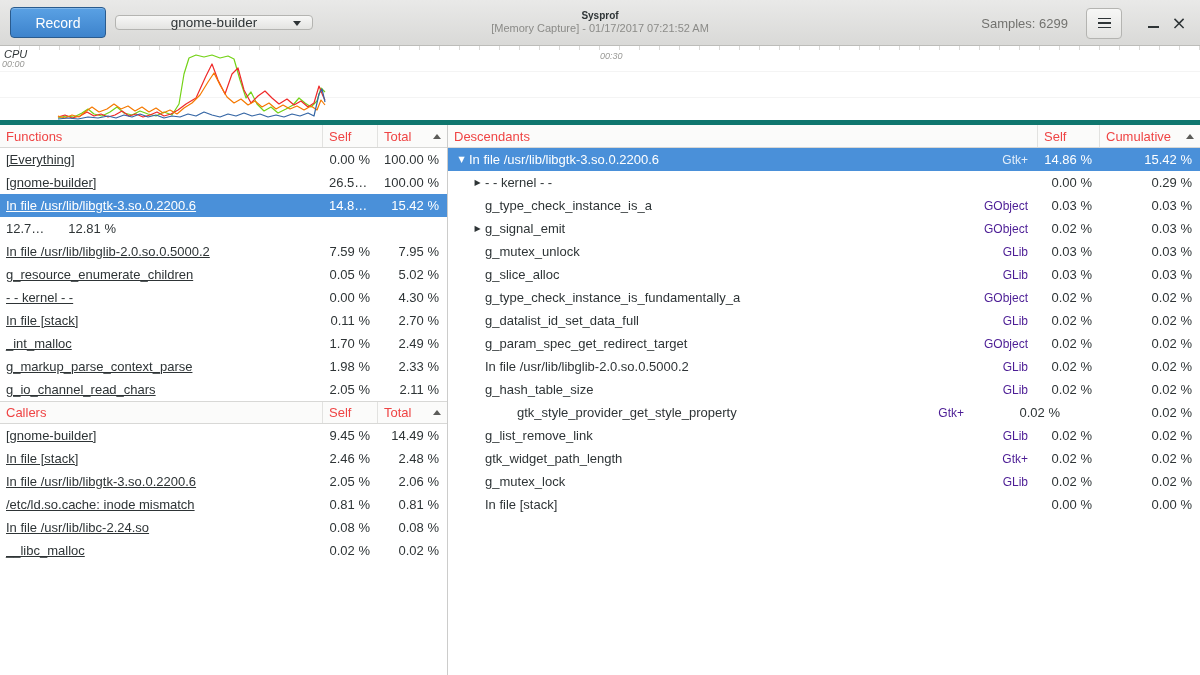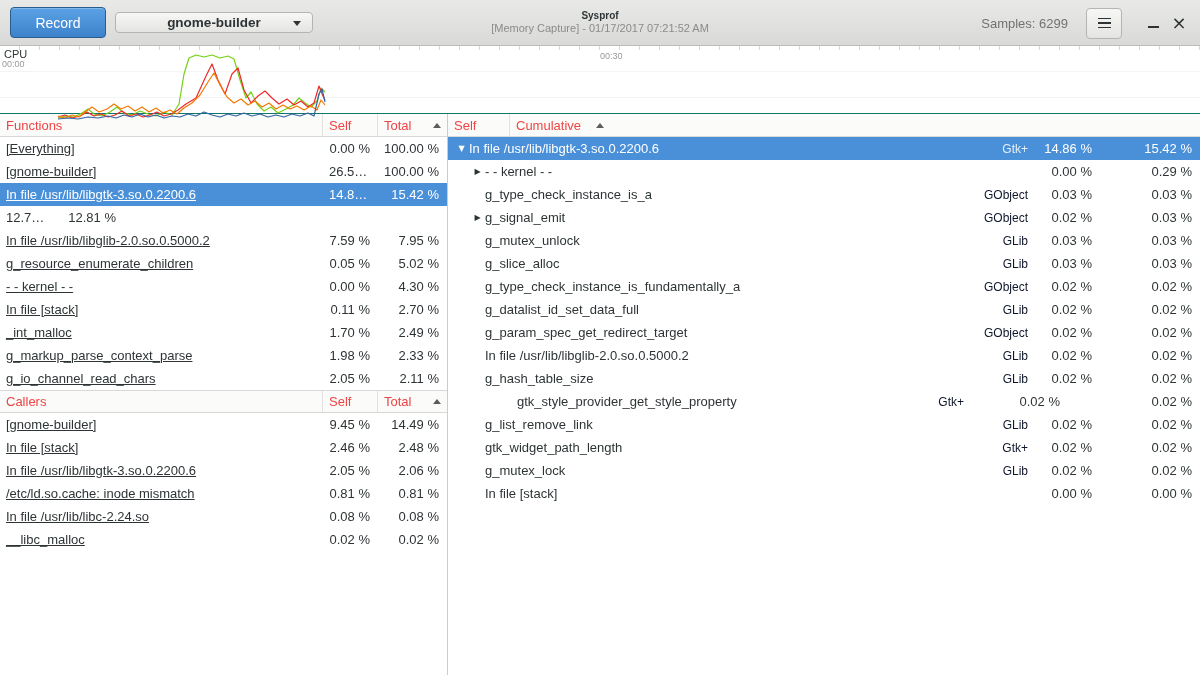"gnome-builder" .process-select { font-weight: bold -> none; height: 21px -> 15px }
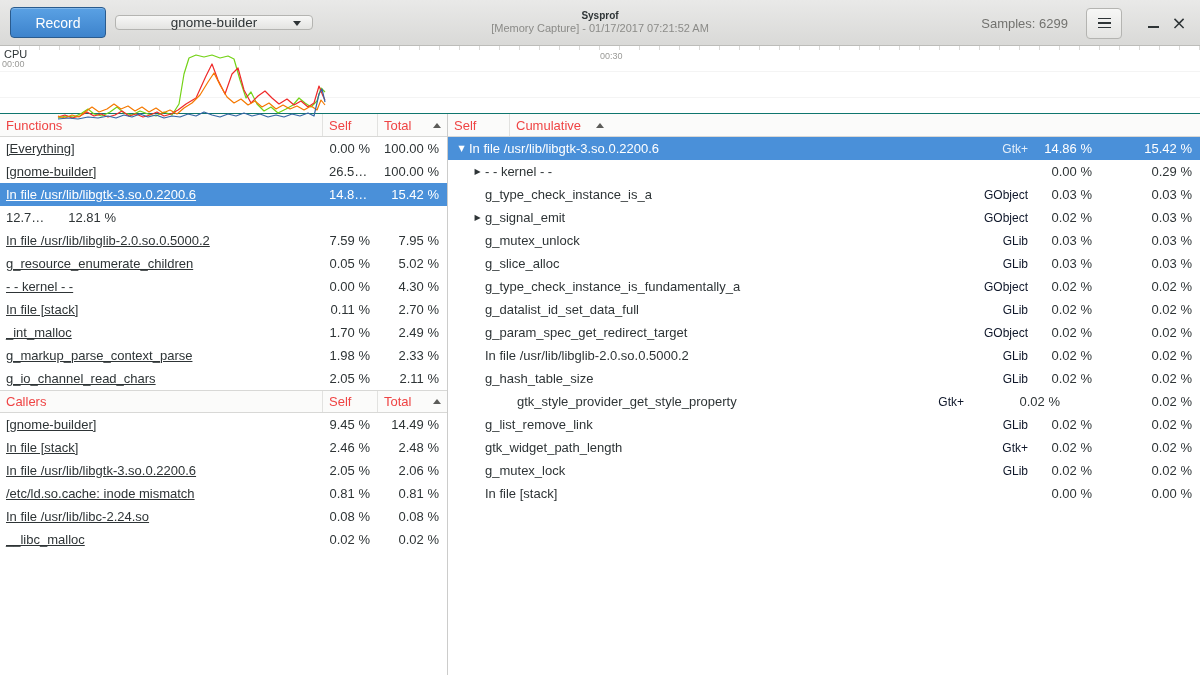"CPU" .cpu-graph { border-bottom: 1px solid #0f766e -> 5px solid #0f766e; font-style: none -> italic; height: 68px -> 79px }
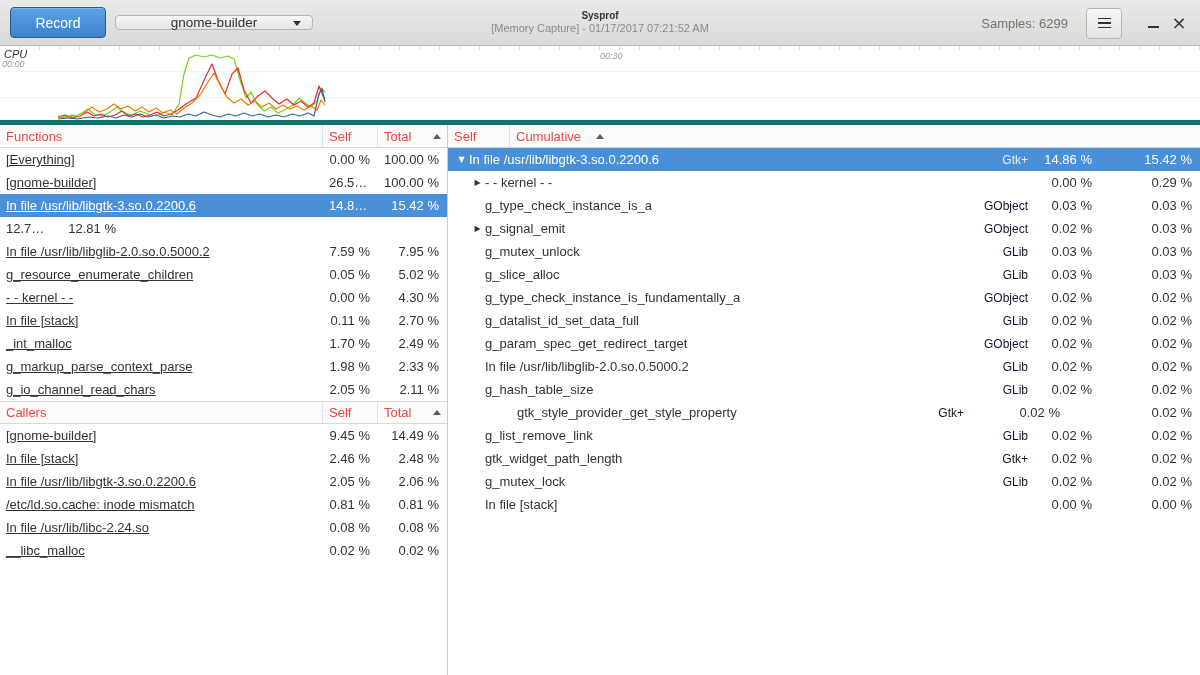"Descendants" div.th { html: none -> <div>Descendants</div> }
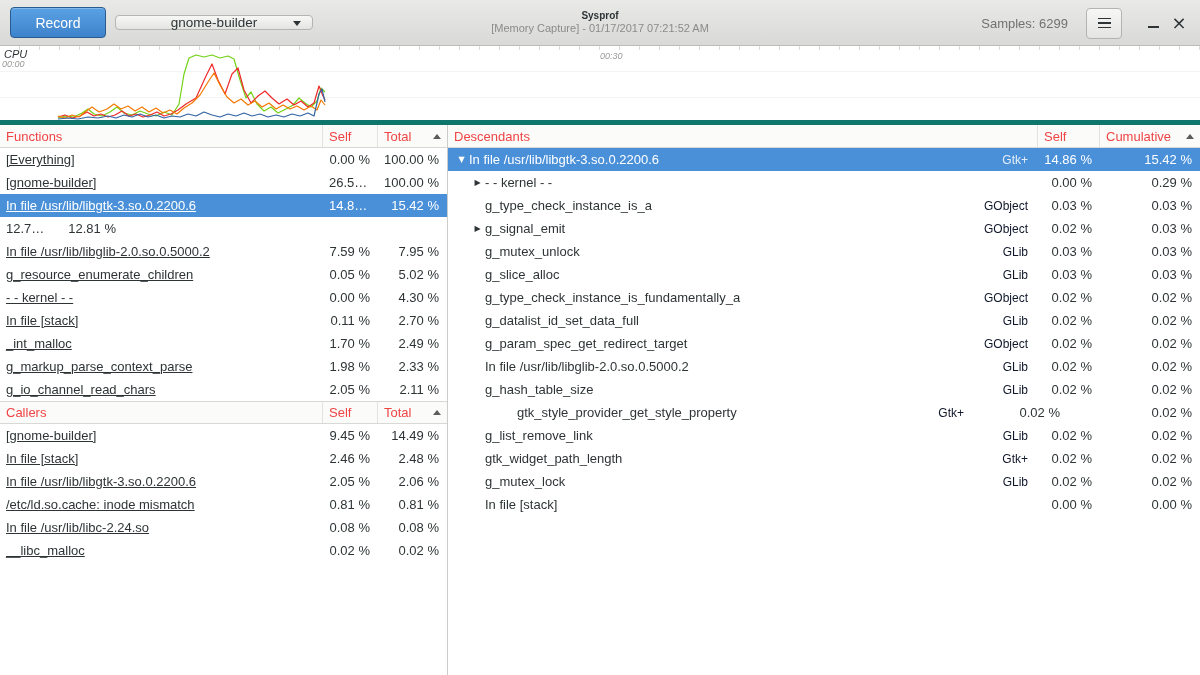"GObject" .dlib { color: #0f172a -> #4c1d95 }
